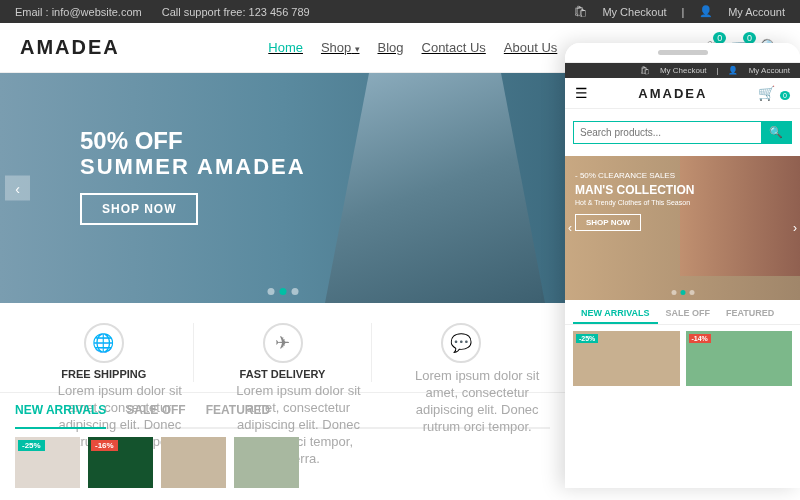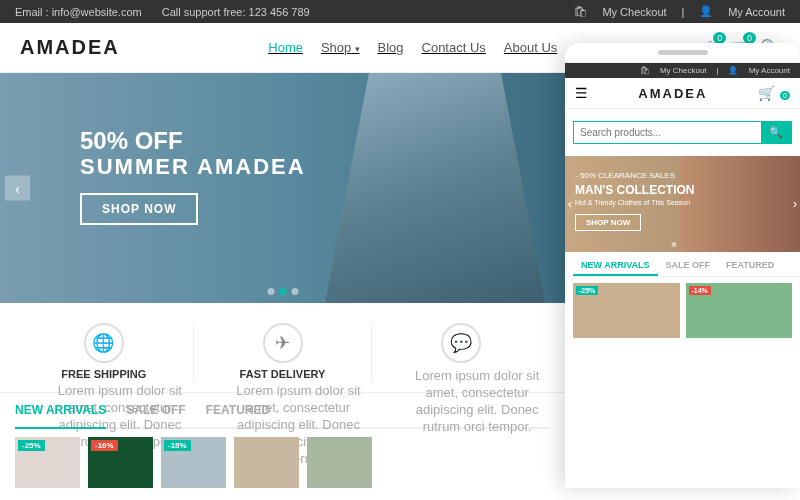"- 50% CLEARANCE SALES" .mobile-hero { height: 96px -> 144px }
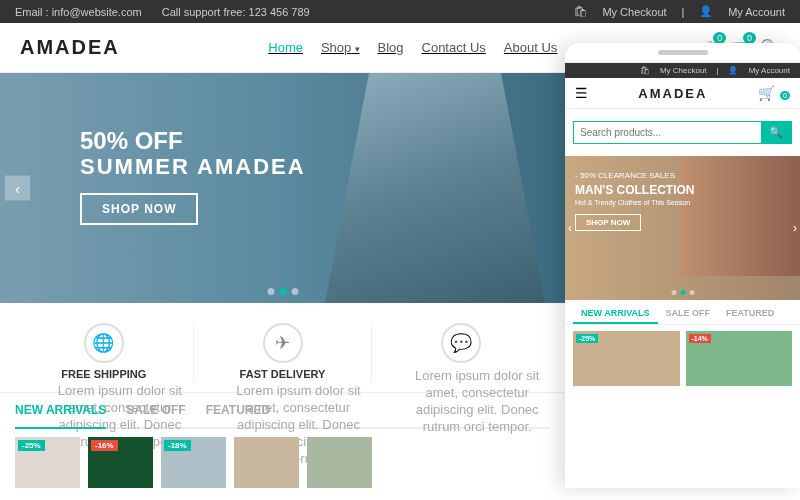"-18%" div.product-thumb { html: <div> <span>-18%</span> </div> -> none }
